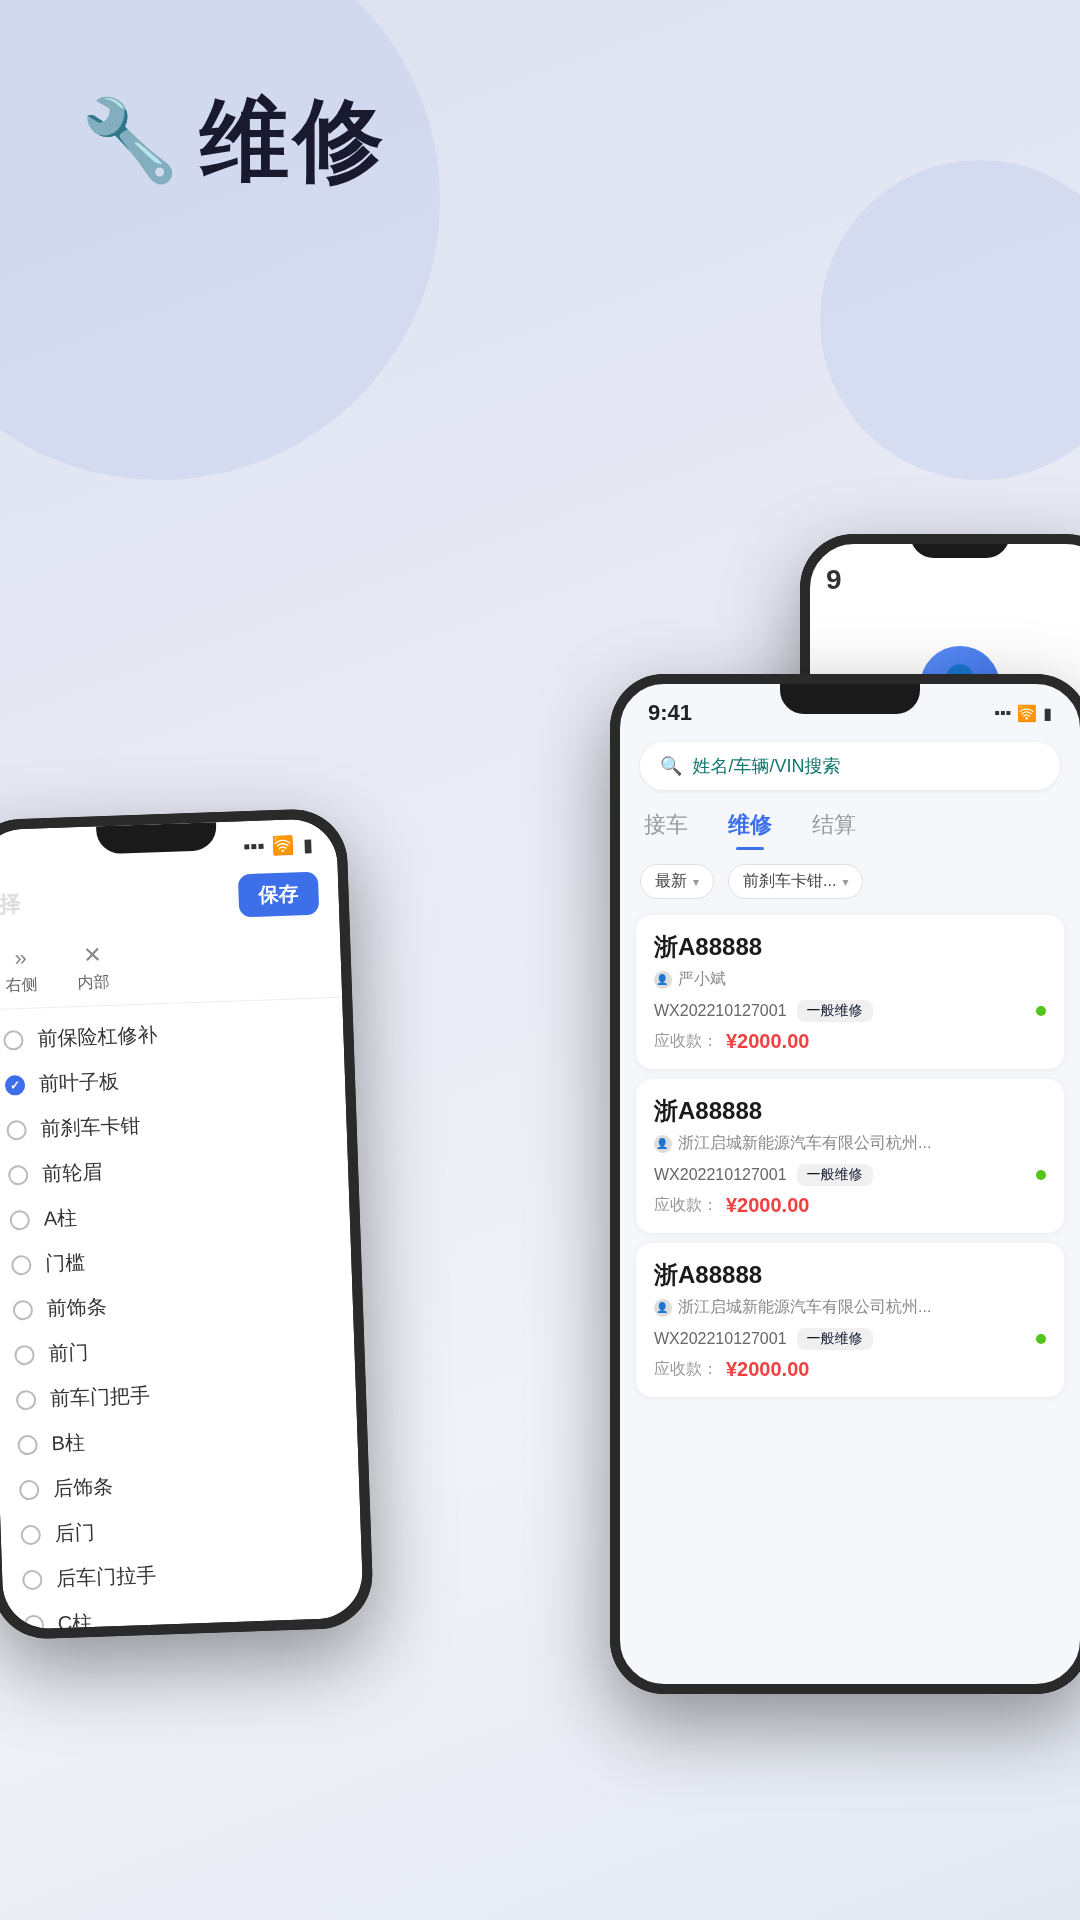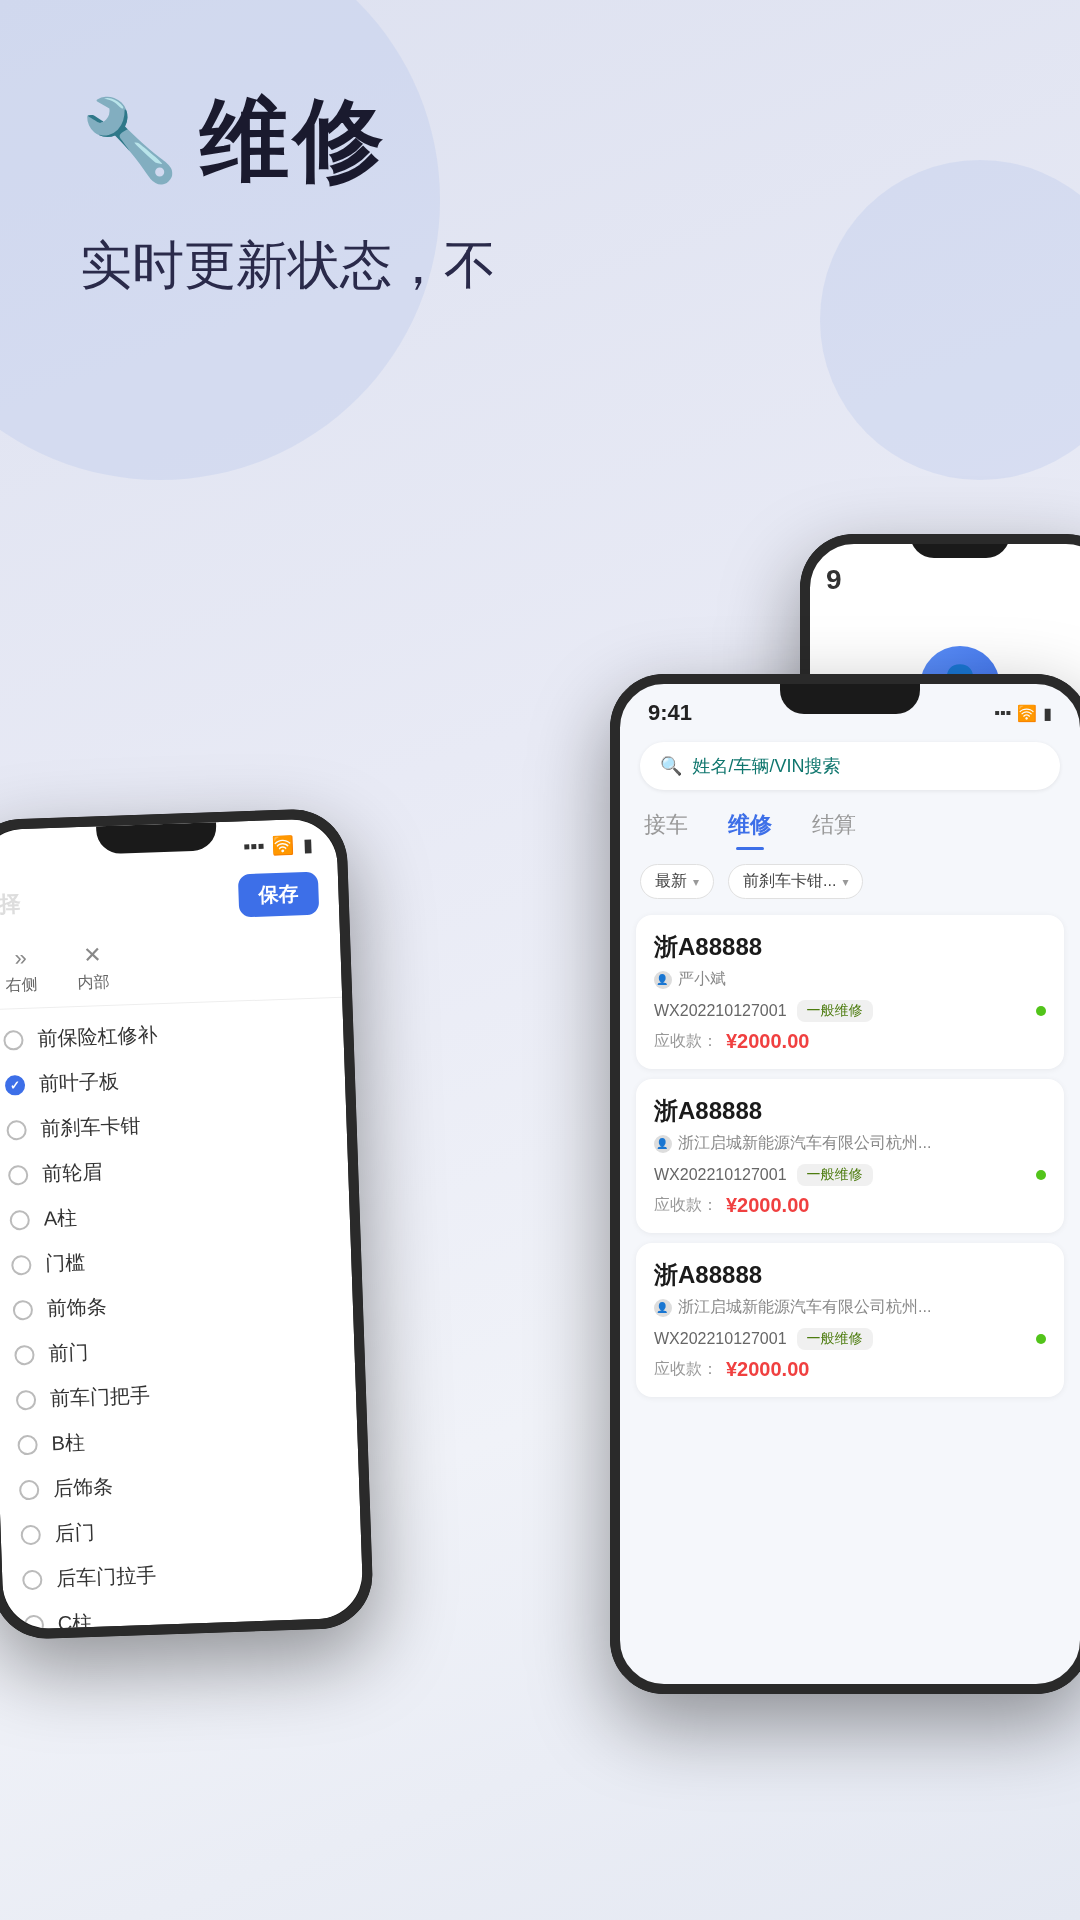"实时更新状态，不" span { html: <span>实时更新状态，不</span> -> none }
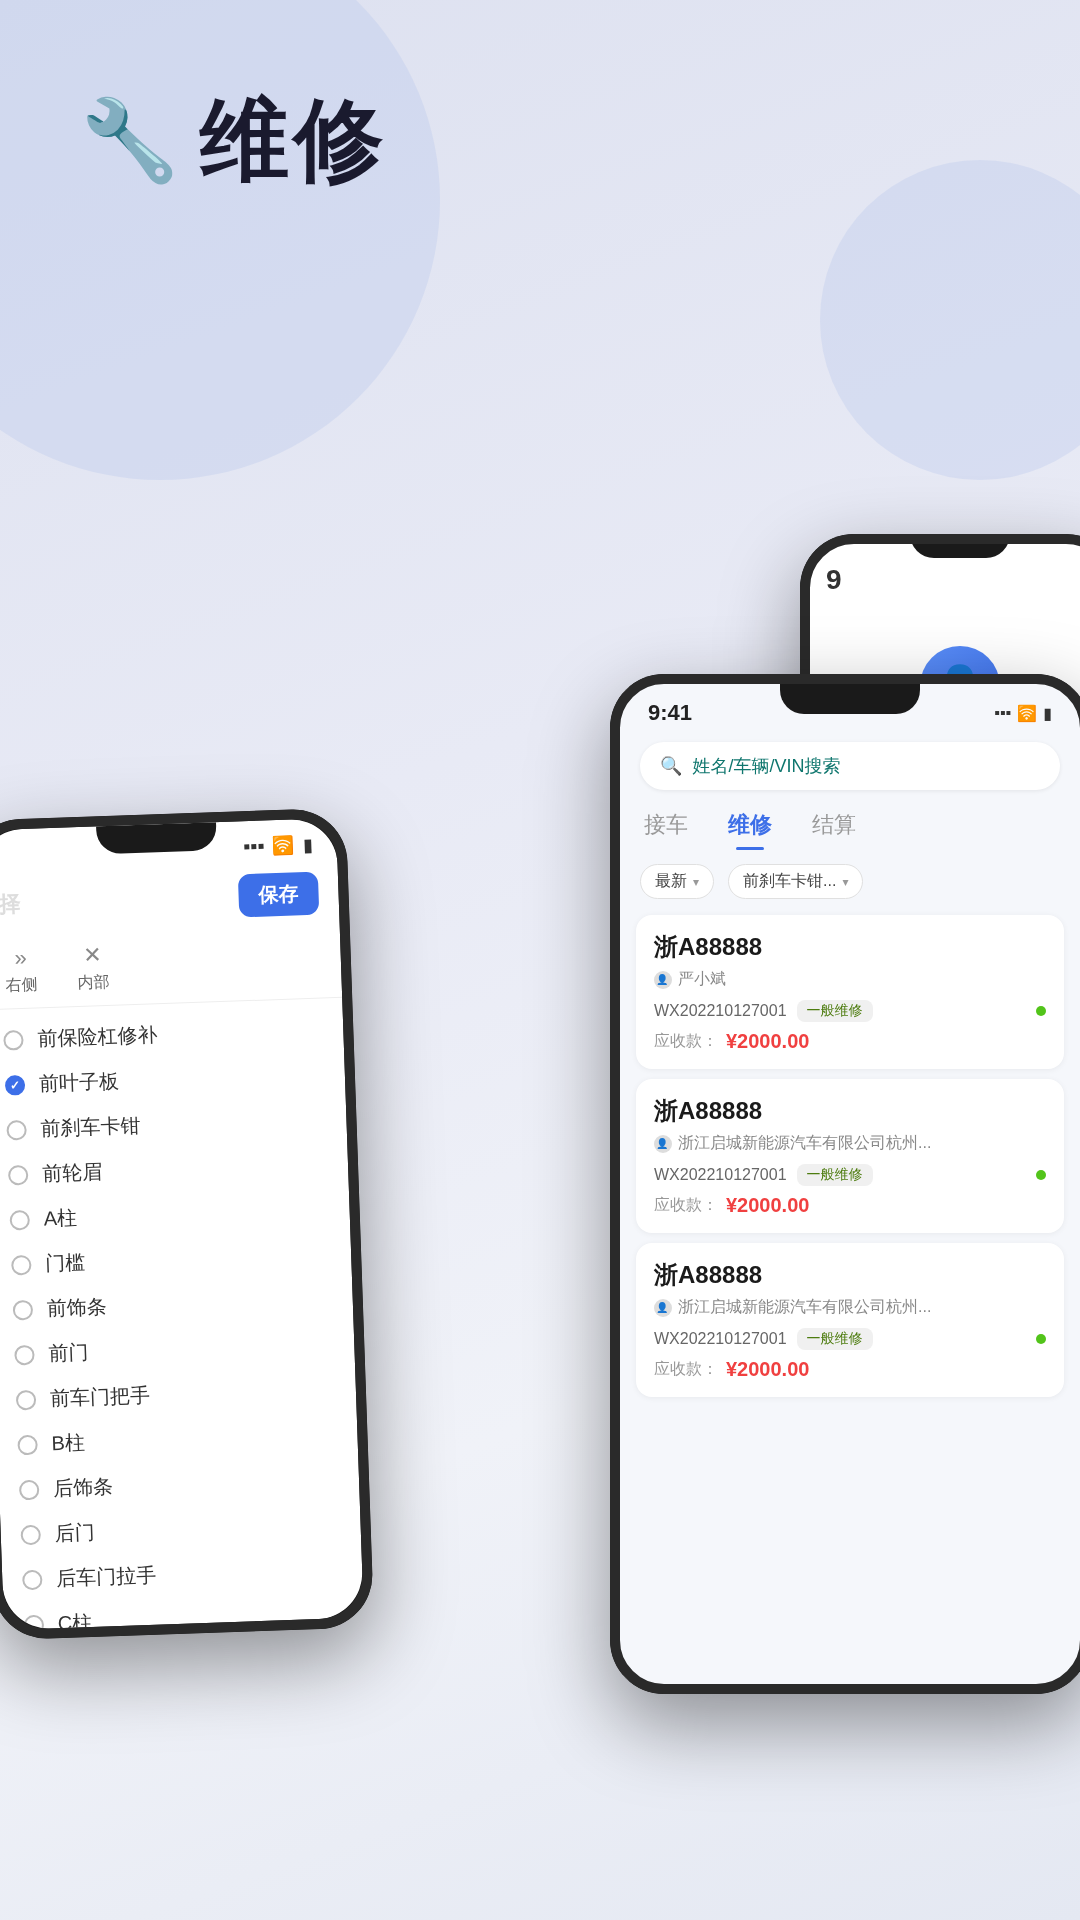"9:41" .phone-right .phone-screen { border-radius: 20px -> 32px }
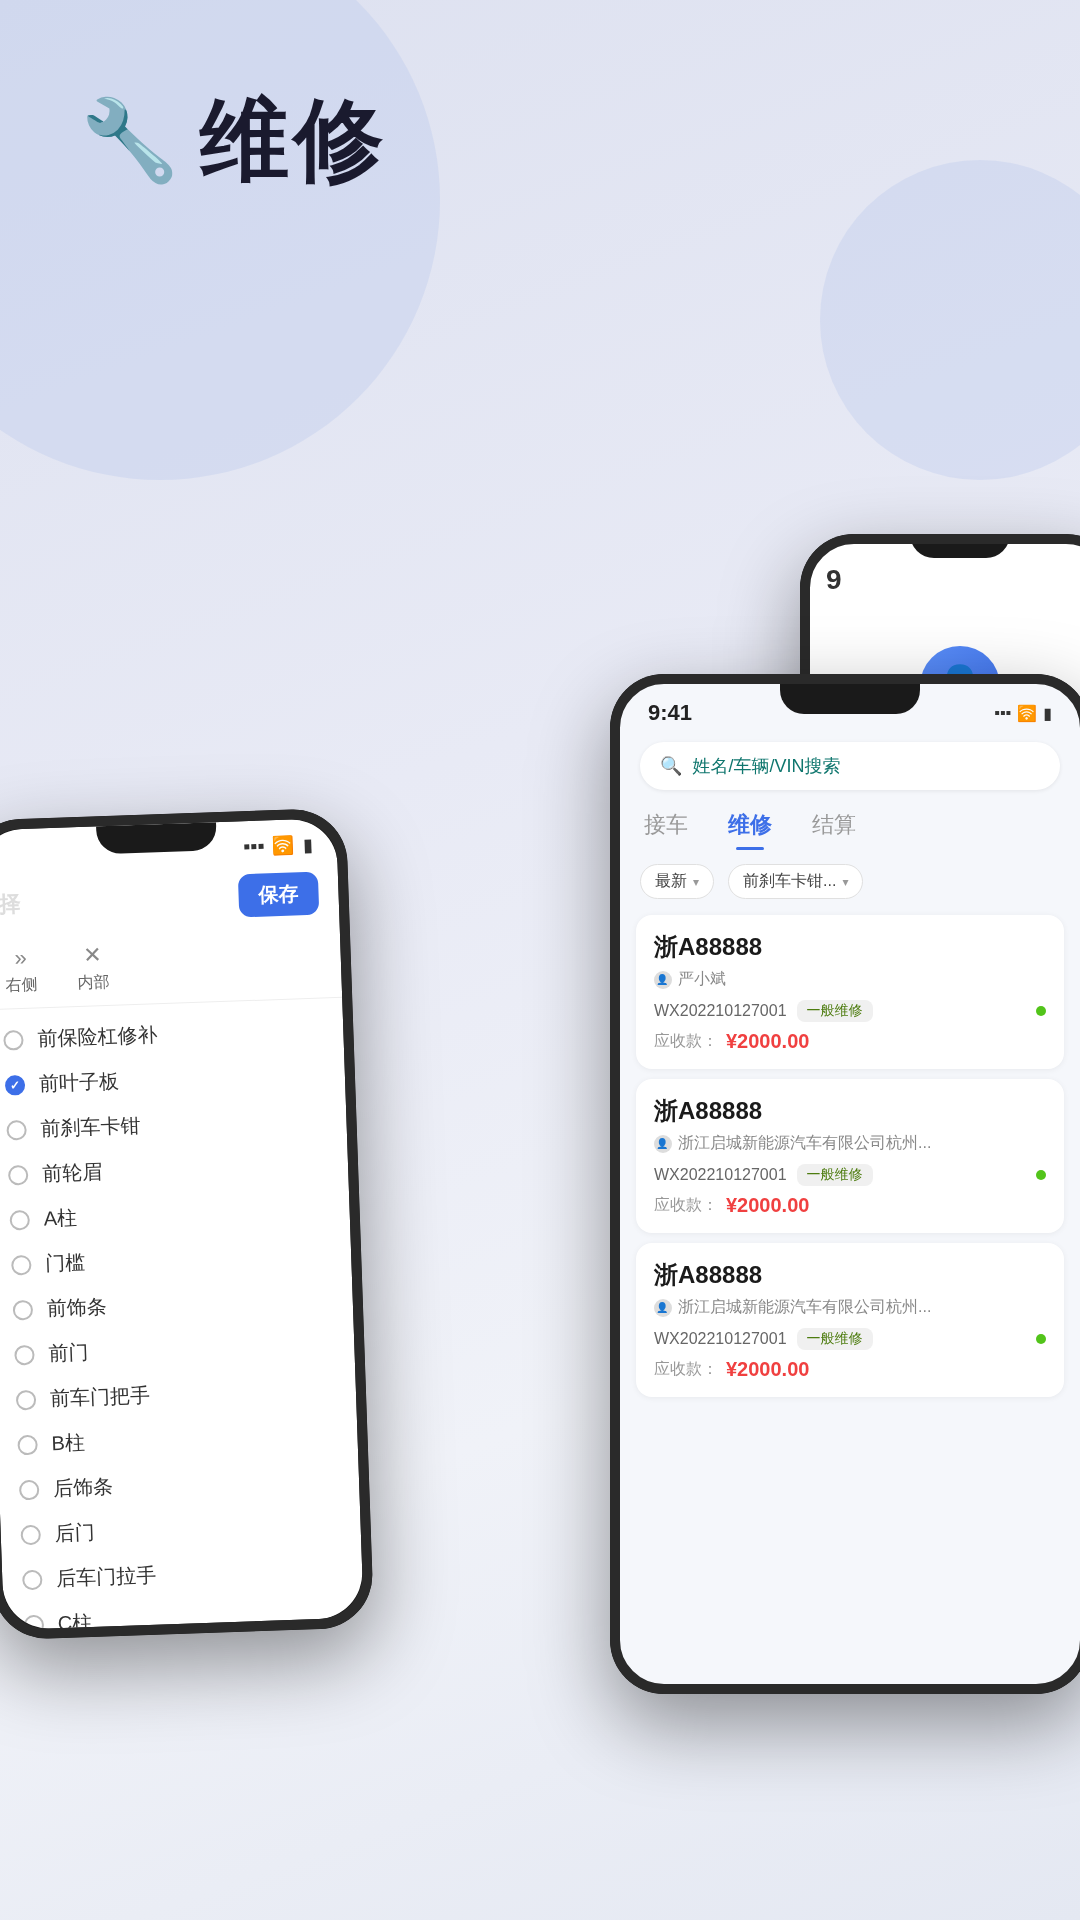"一般维修" .order-type-badge { color: #4d7c0f -> #0f172a }
